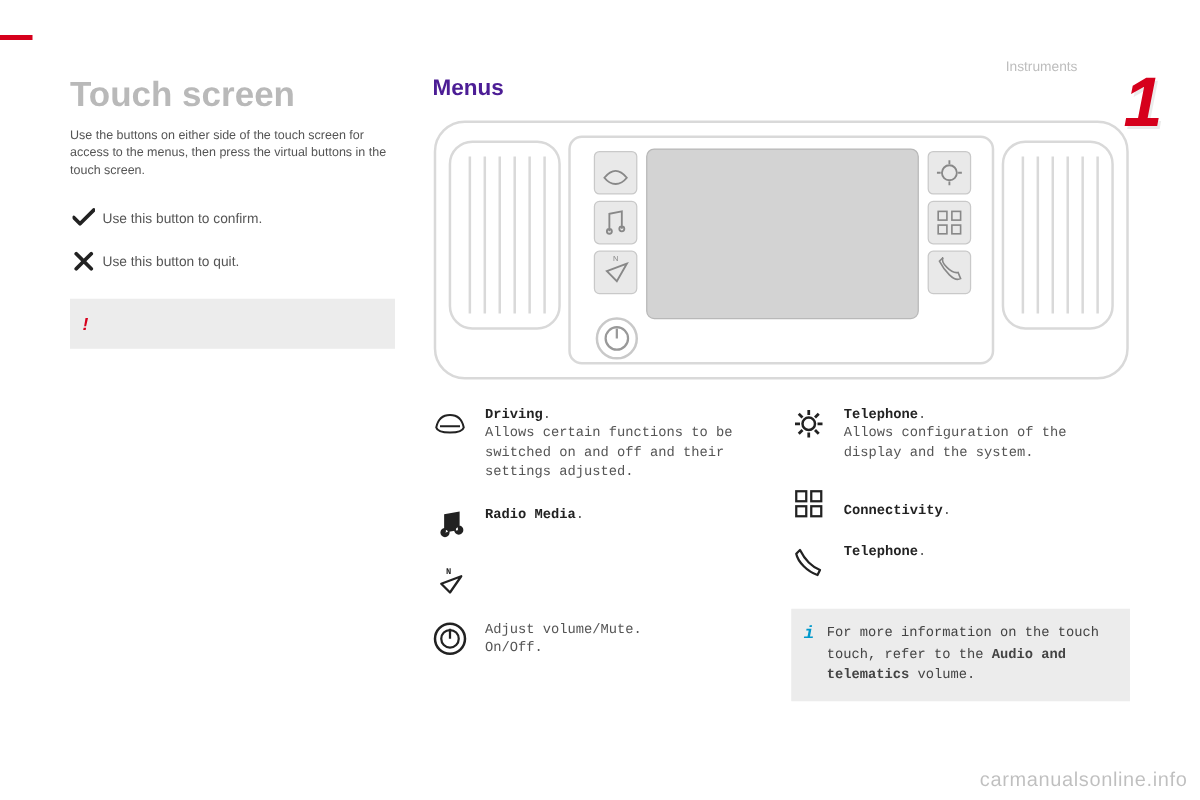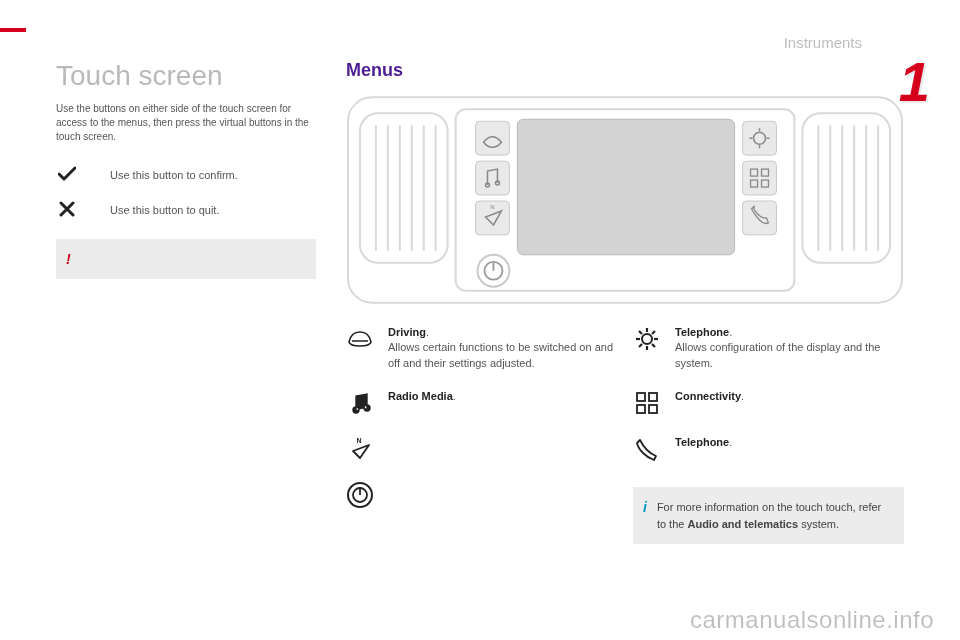"Instruments" .header-label { font-size: 15px -> 11px; top: 34px -> 48px }
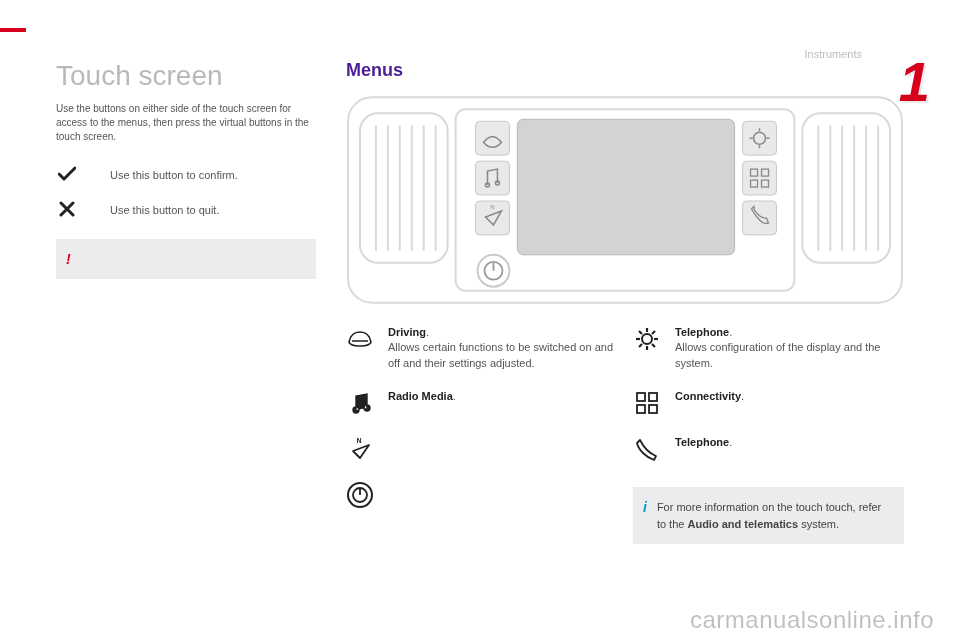"Touch screen" h1.title { font-weight: 400 -> 700 }
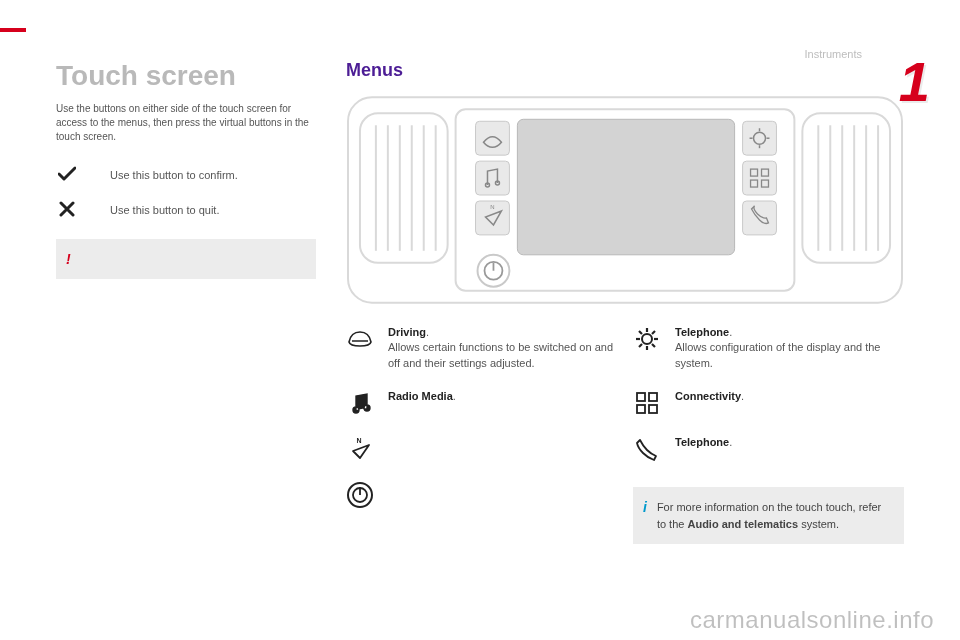"Use this button to confirm." .btn-row { gap: 32px -> 4px }
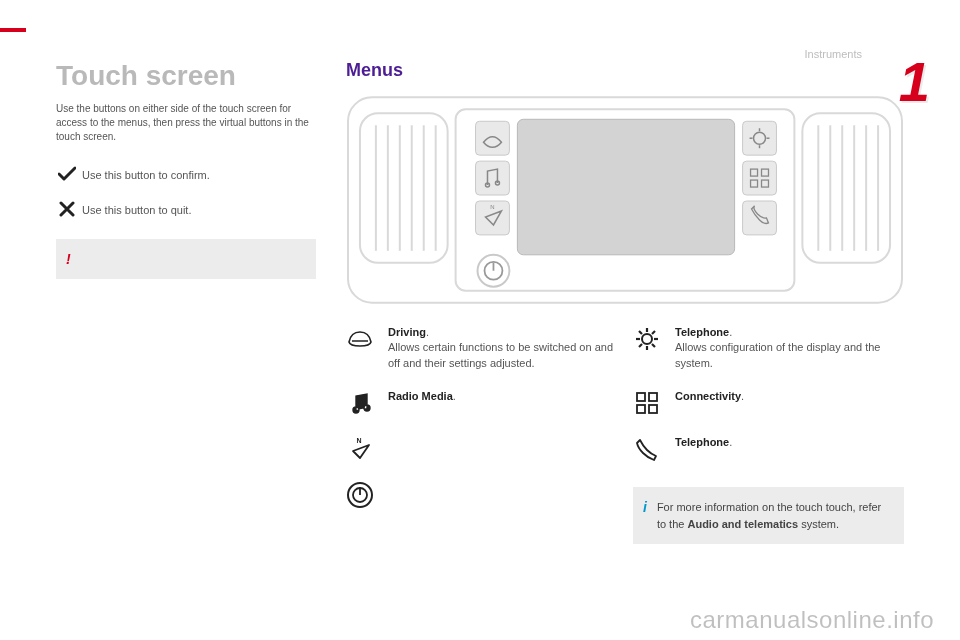"Driving." .menu-grid { font-family: none -> Liberation Mono, monospace }
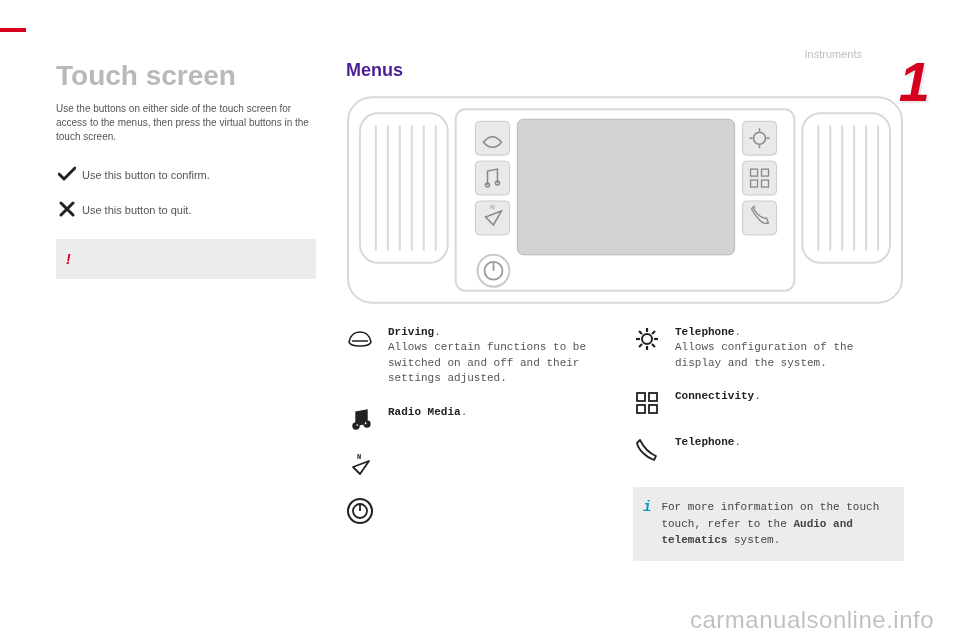"Connectivity." div.menu-item { align-items: none -> flex-end }
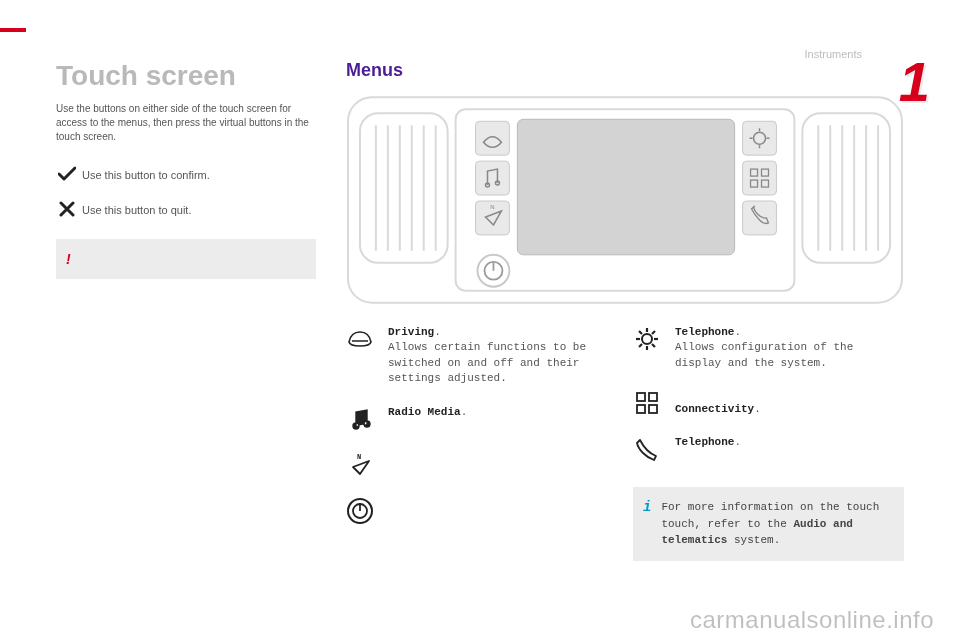"Adjust volume/Mute." div.mi-text { html: none -> <div> <span>Adjust volume/Mute. On/Off.</span> </div> }
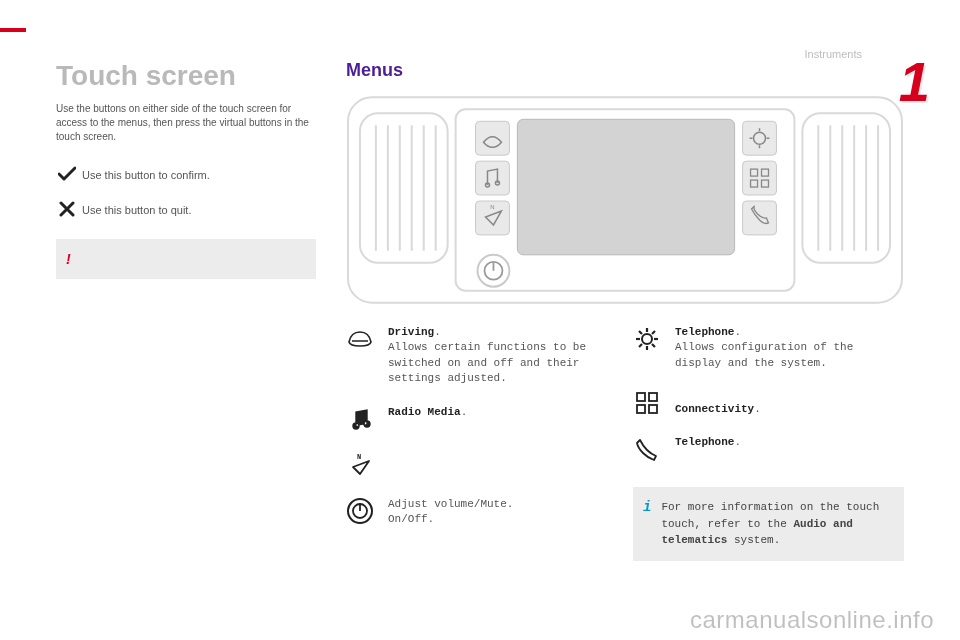"system." span { text: system -> volume }
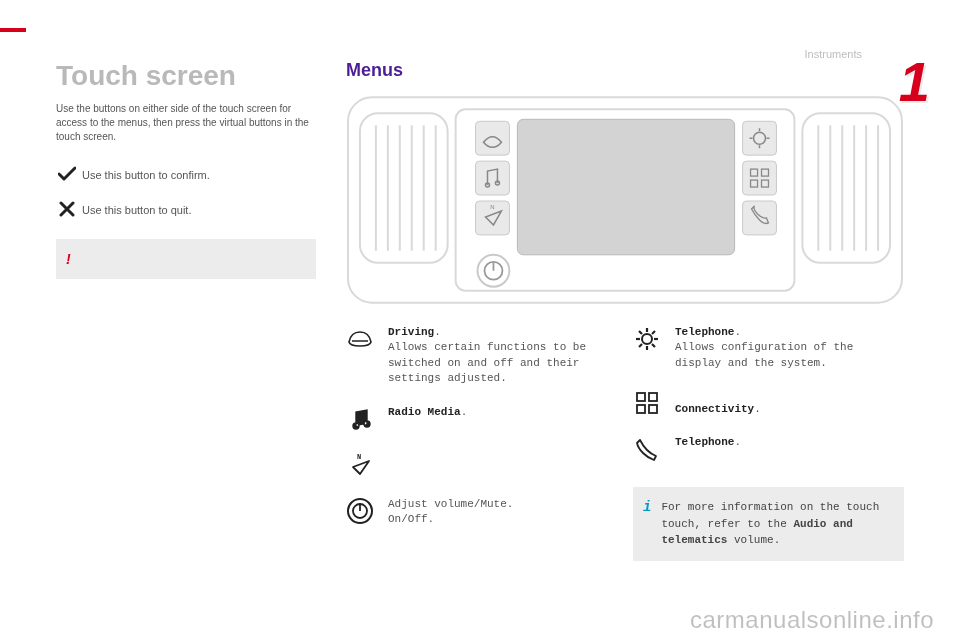"carmanualsonline.info" .watermark { font-size: 24px -> 16px; right: 26px -> 10px }
